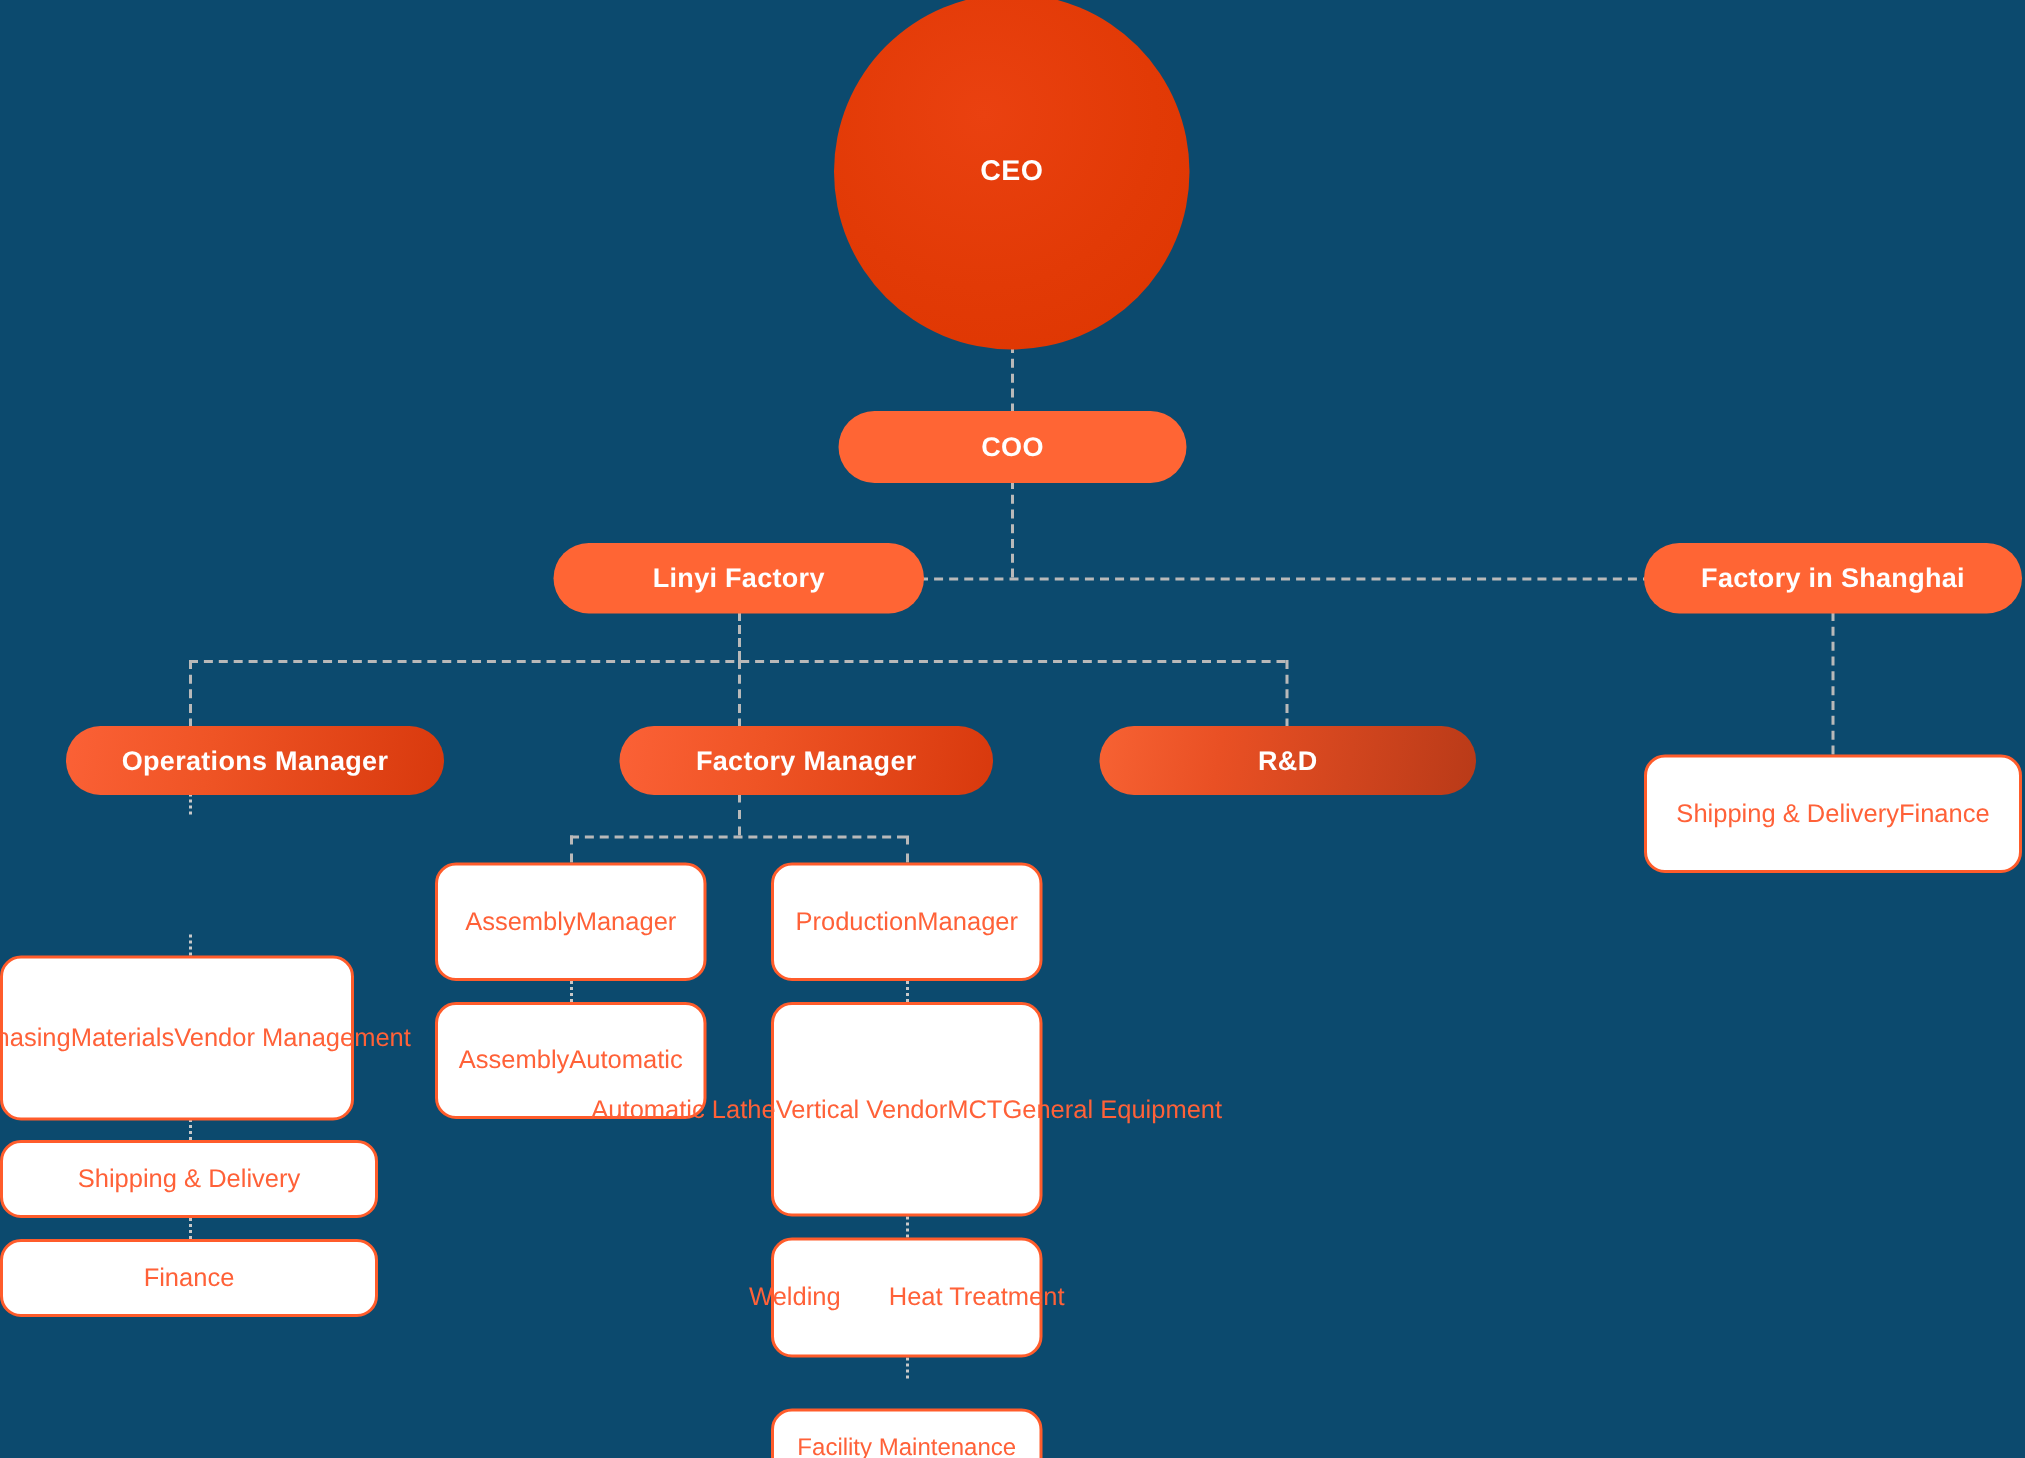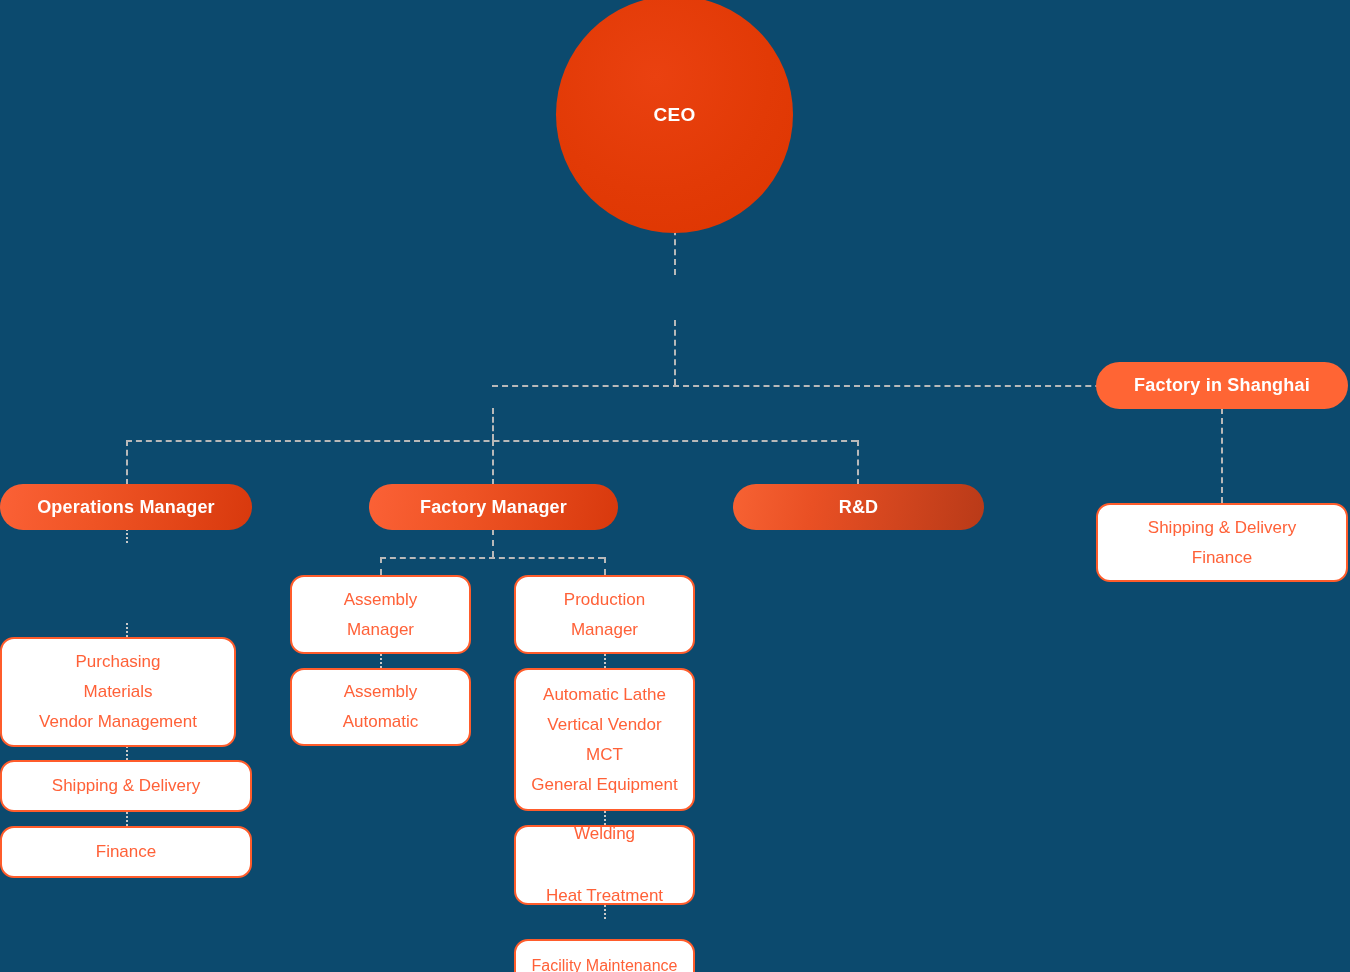"COO" div.pill { html: none -> <div> <span>COO</span> </div> }
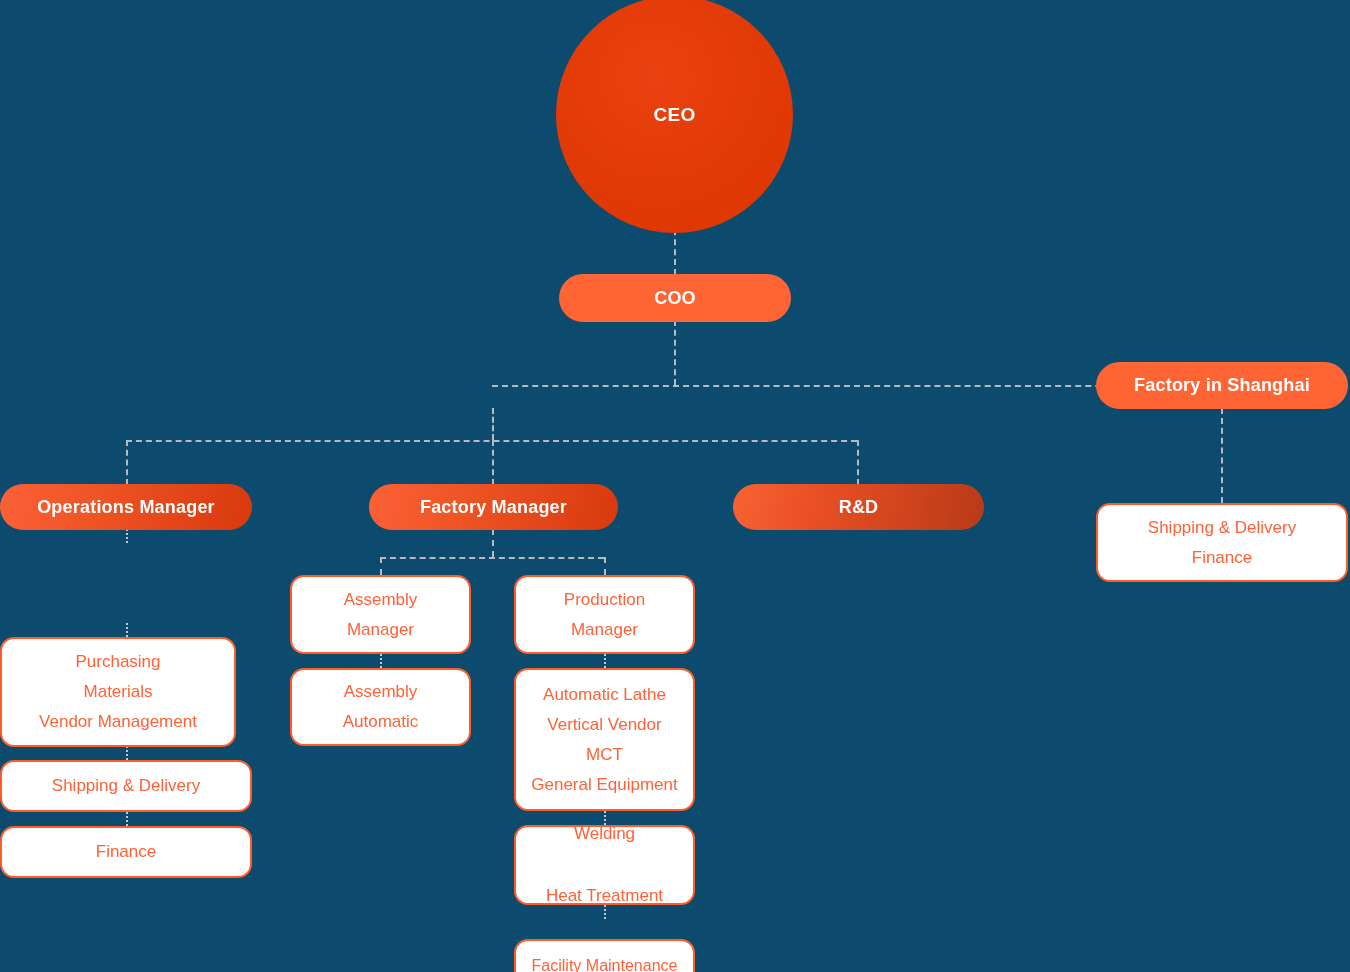"Linyi Factory" div.pill { html: none -> <div> <span>Linyi Factory</span> </div> }
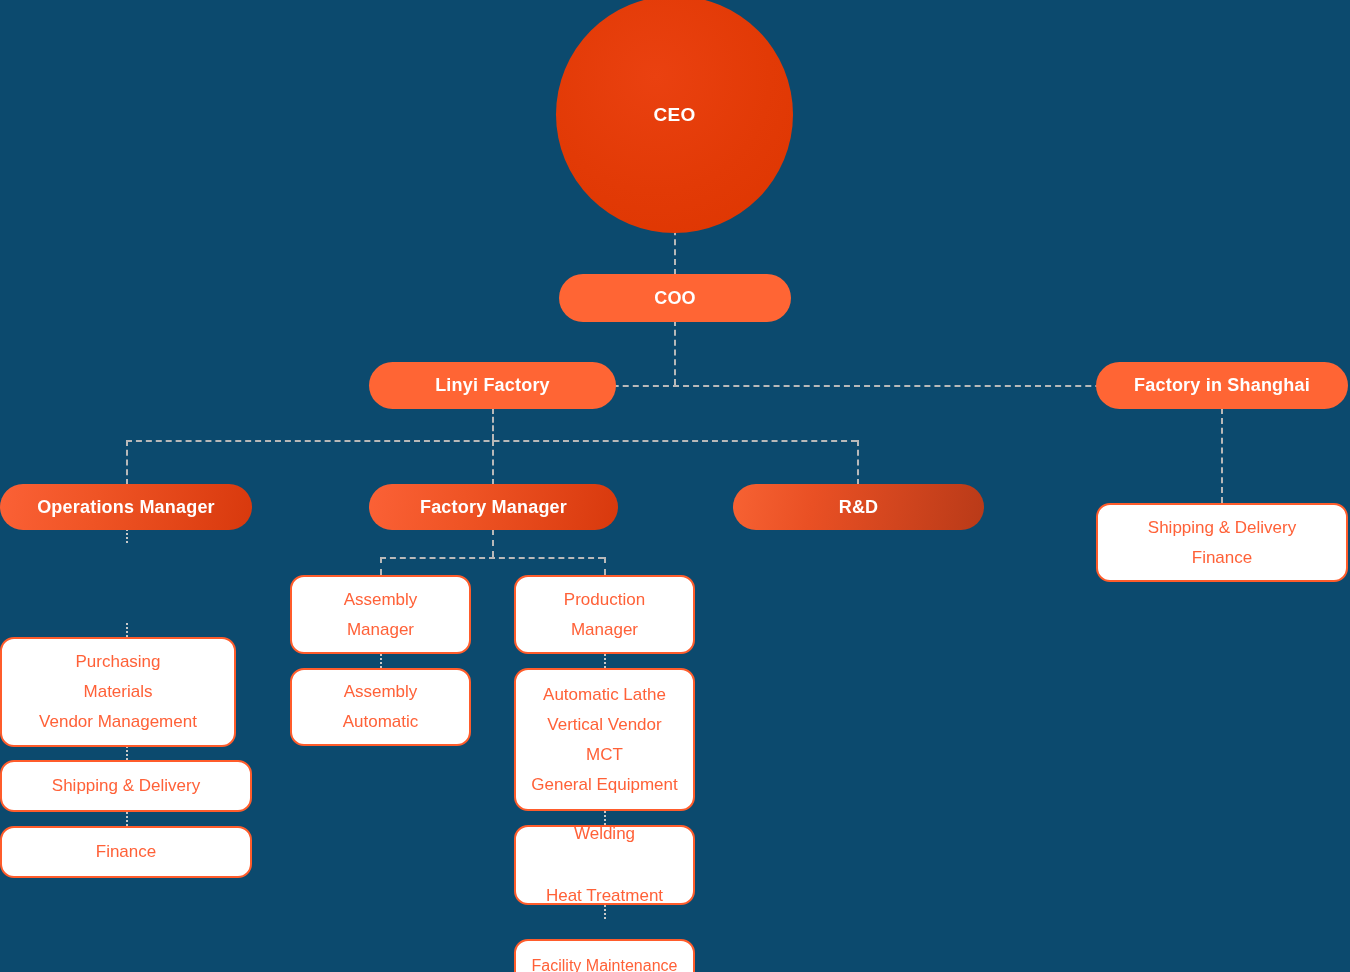"Operations Manager" .pill-grad-soft { margin-left: none -> 44px }
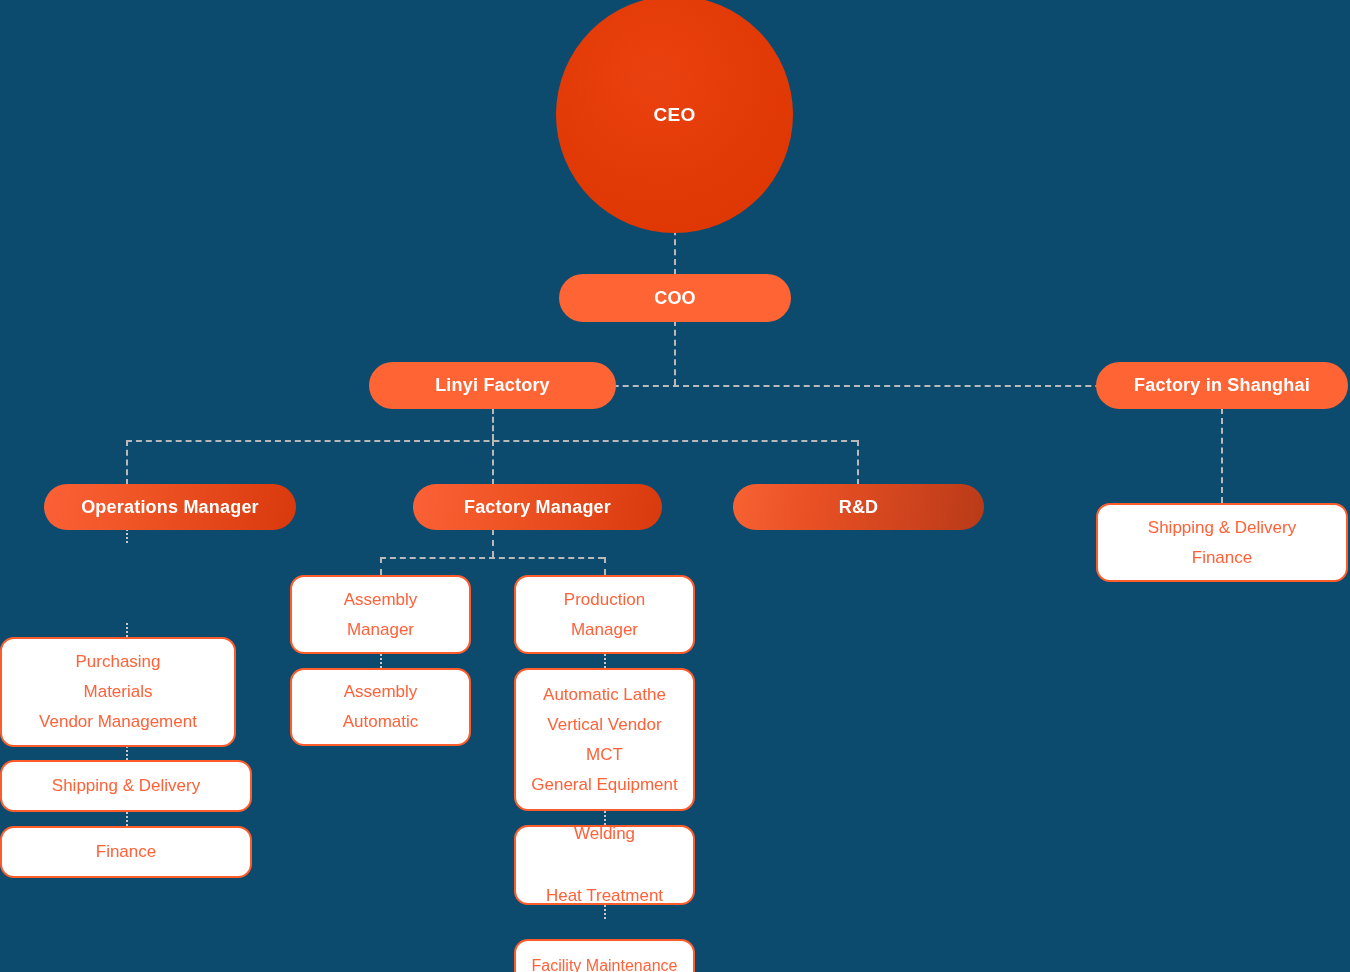"Shipping & Delivery" .box { flex-direction: column -> row }
